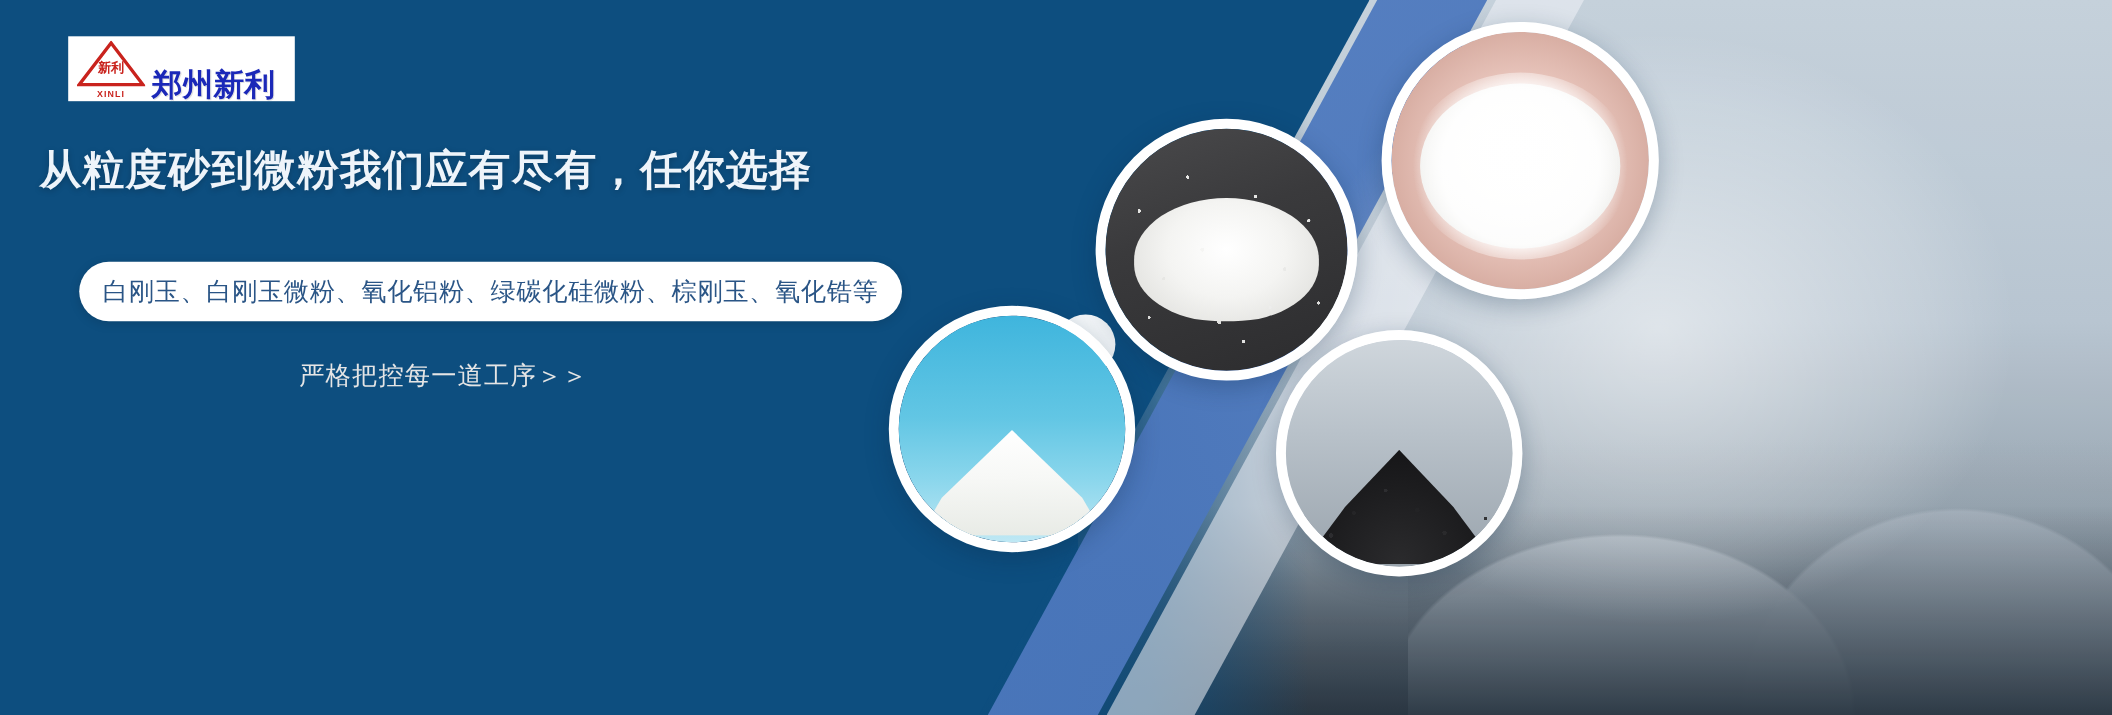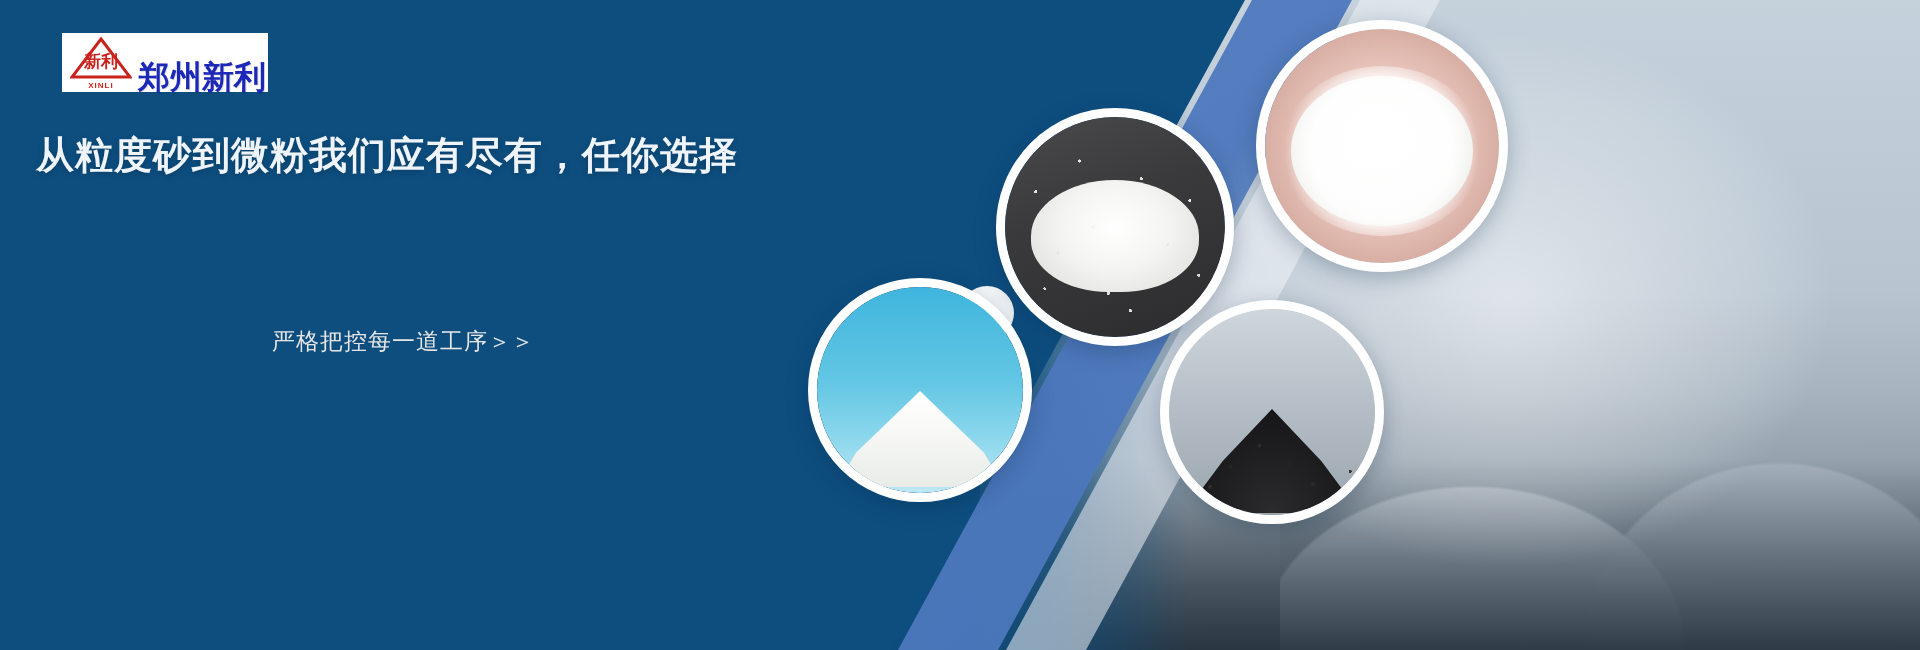"新利" .logo-mark-cn { font-size: 17px -> 12px }
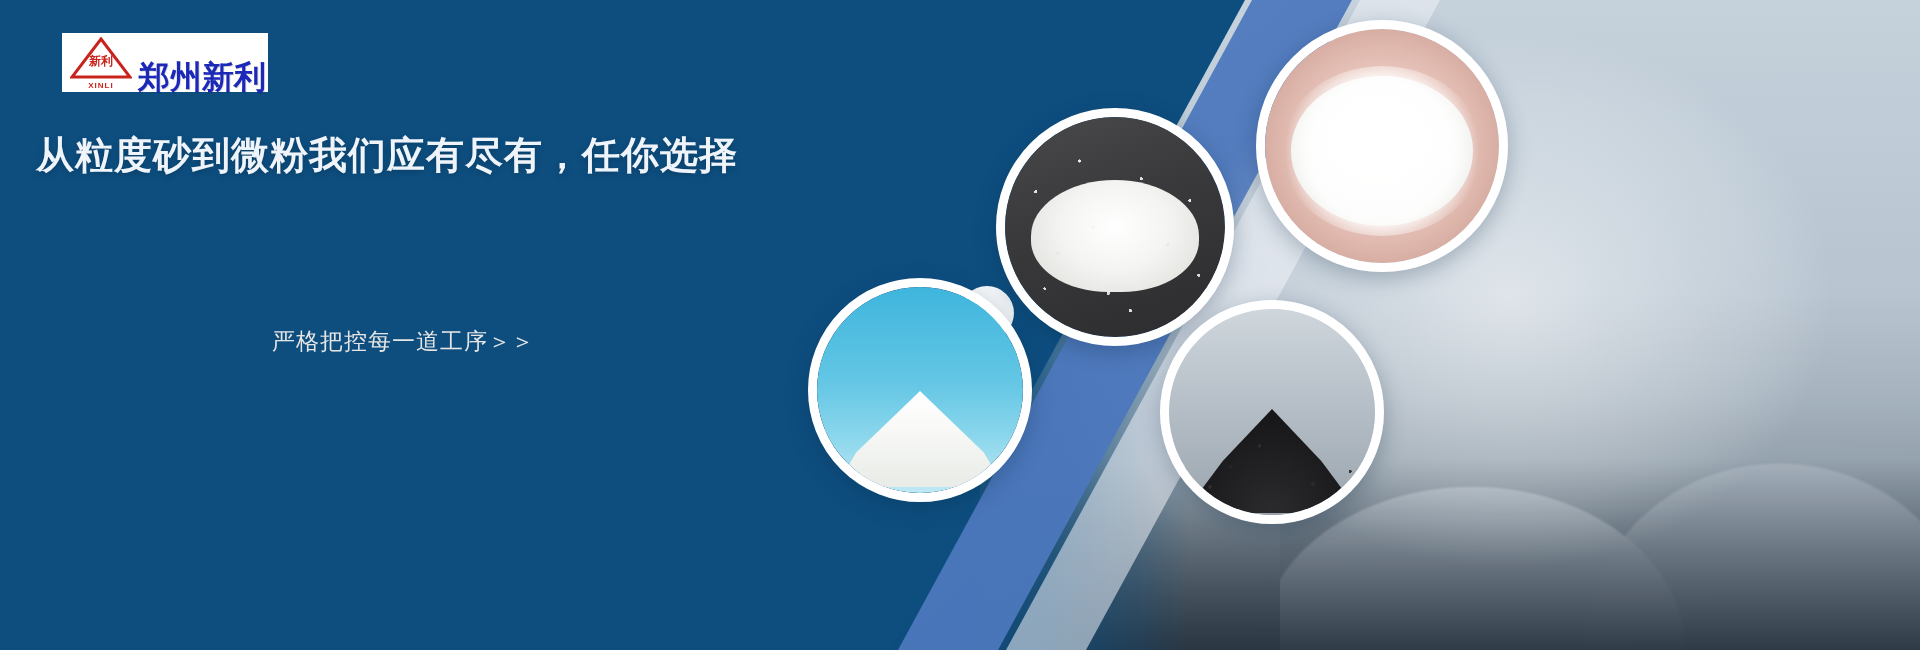"郑州新利" .logo-word { font-size: 32px -> 28px }
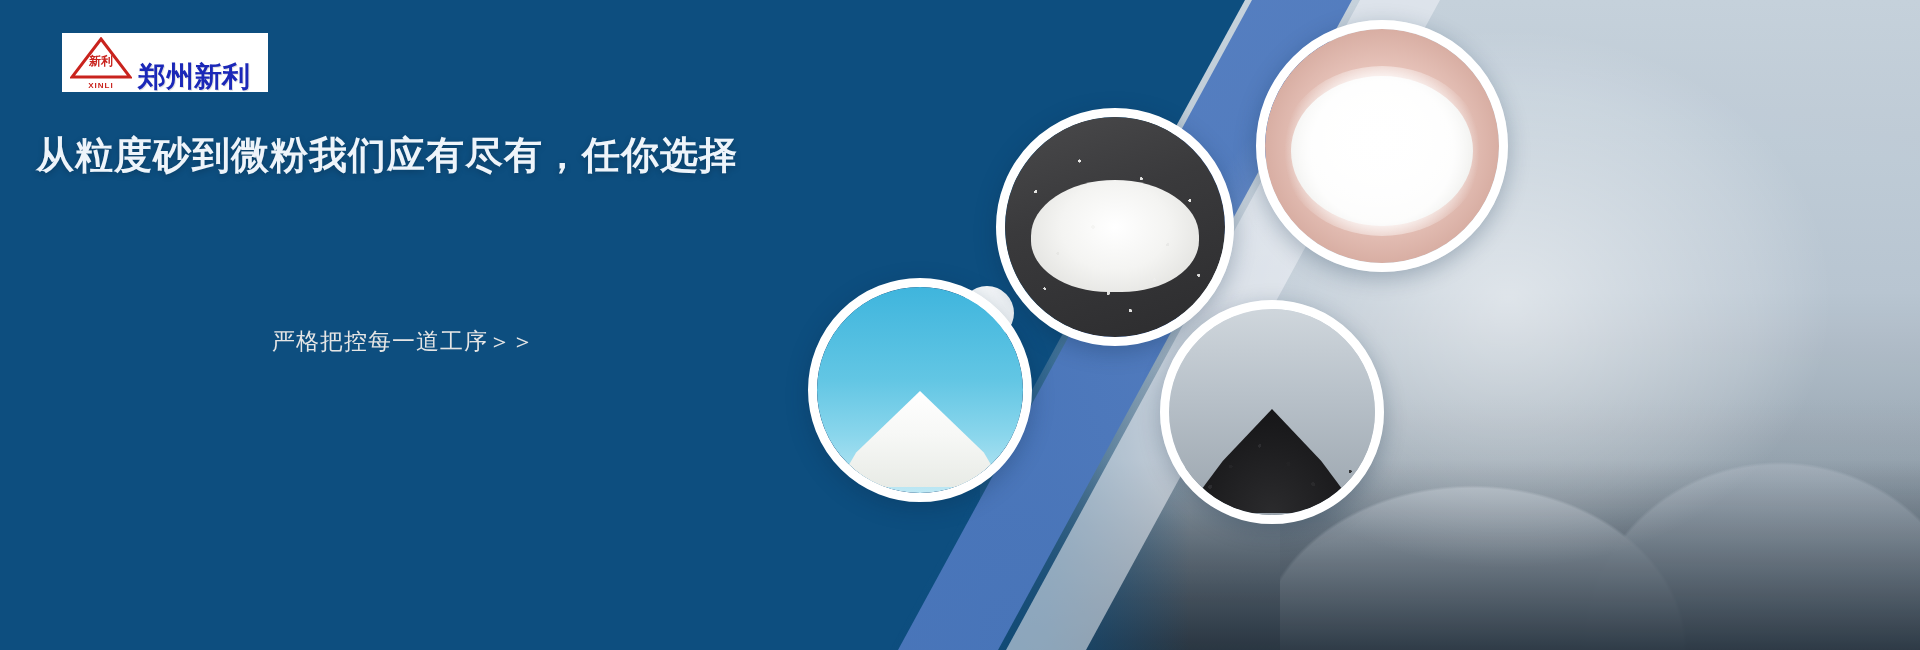"白刚玉、白刚玉微粉、氧化铝粉、绿碳化硅微粉、棕刚玉、氧化锆等" div.pill { html: none -> <div> <span>白刚玉、白刚玉微粉、氧化铝粉、绿碳化硅微粉、棕刚玉、氧化锆等</span> </div> }
